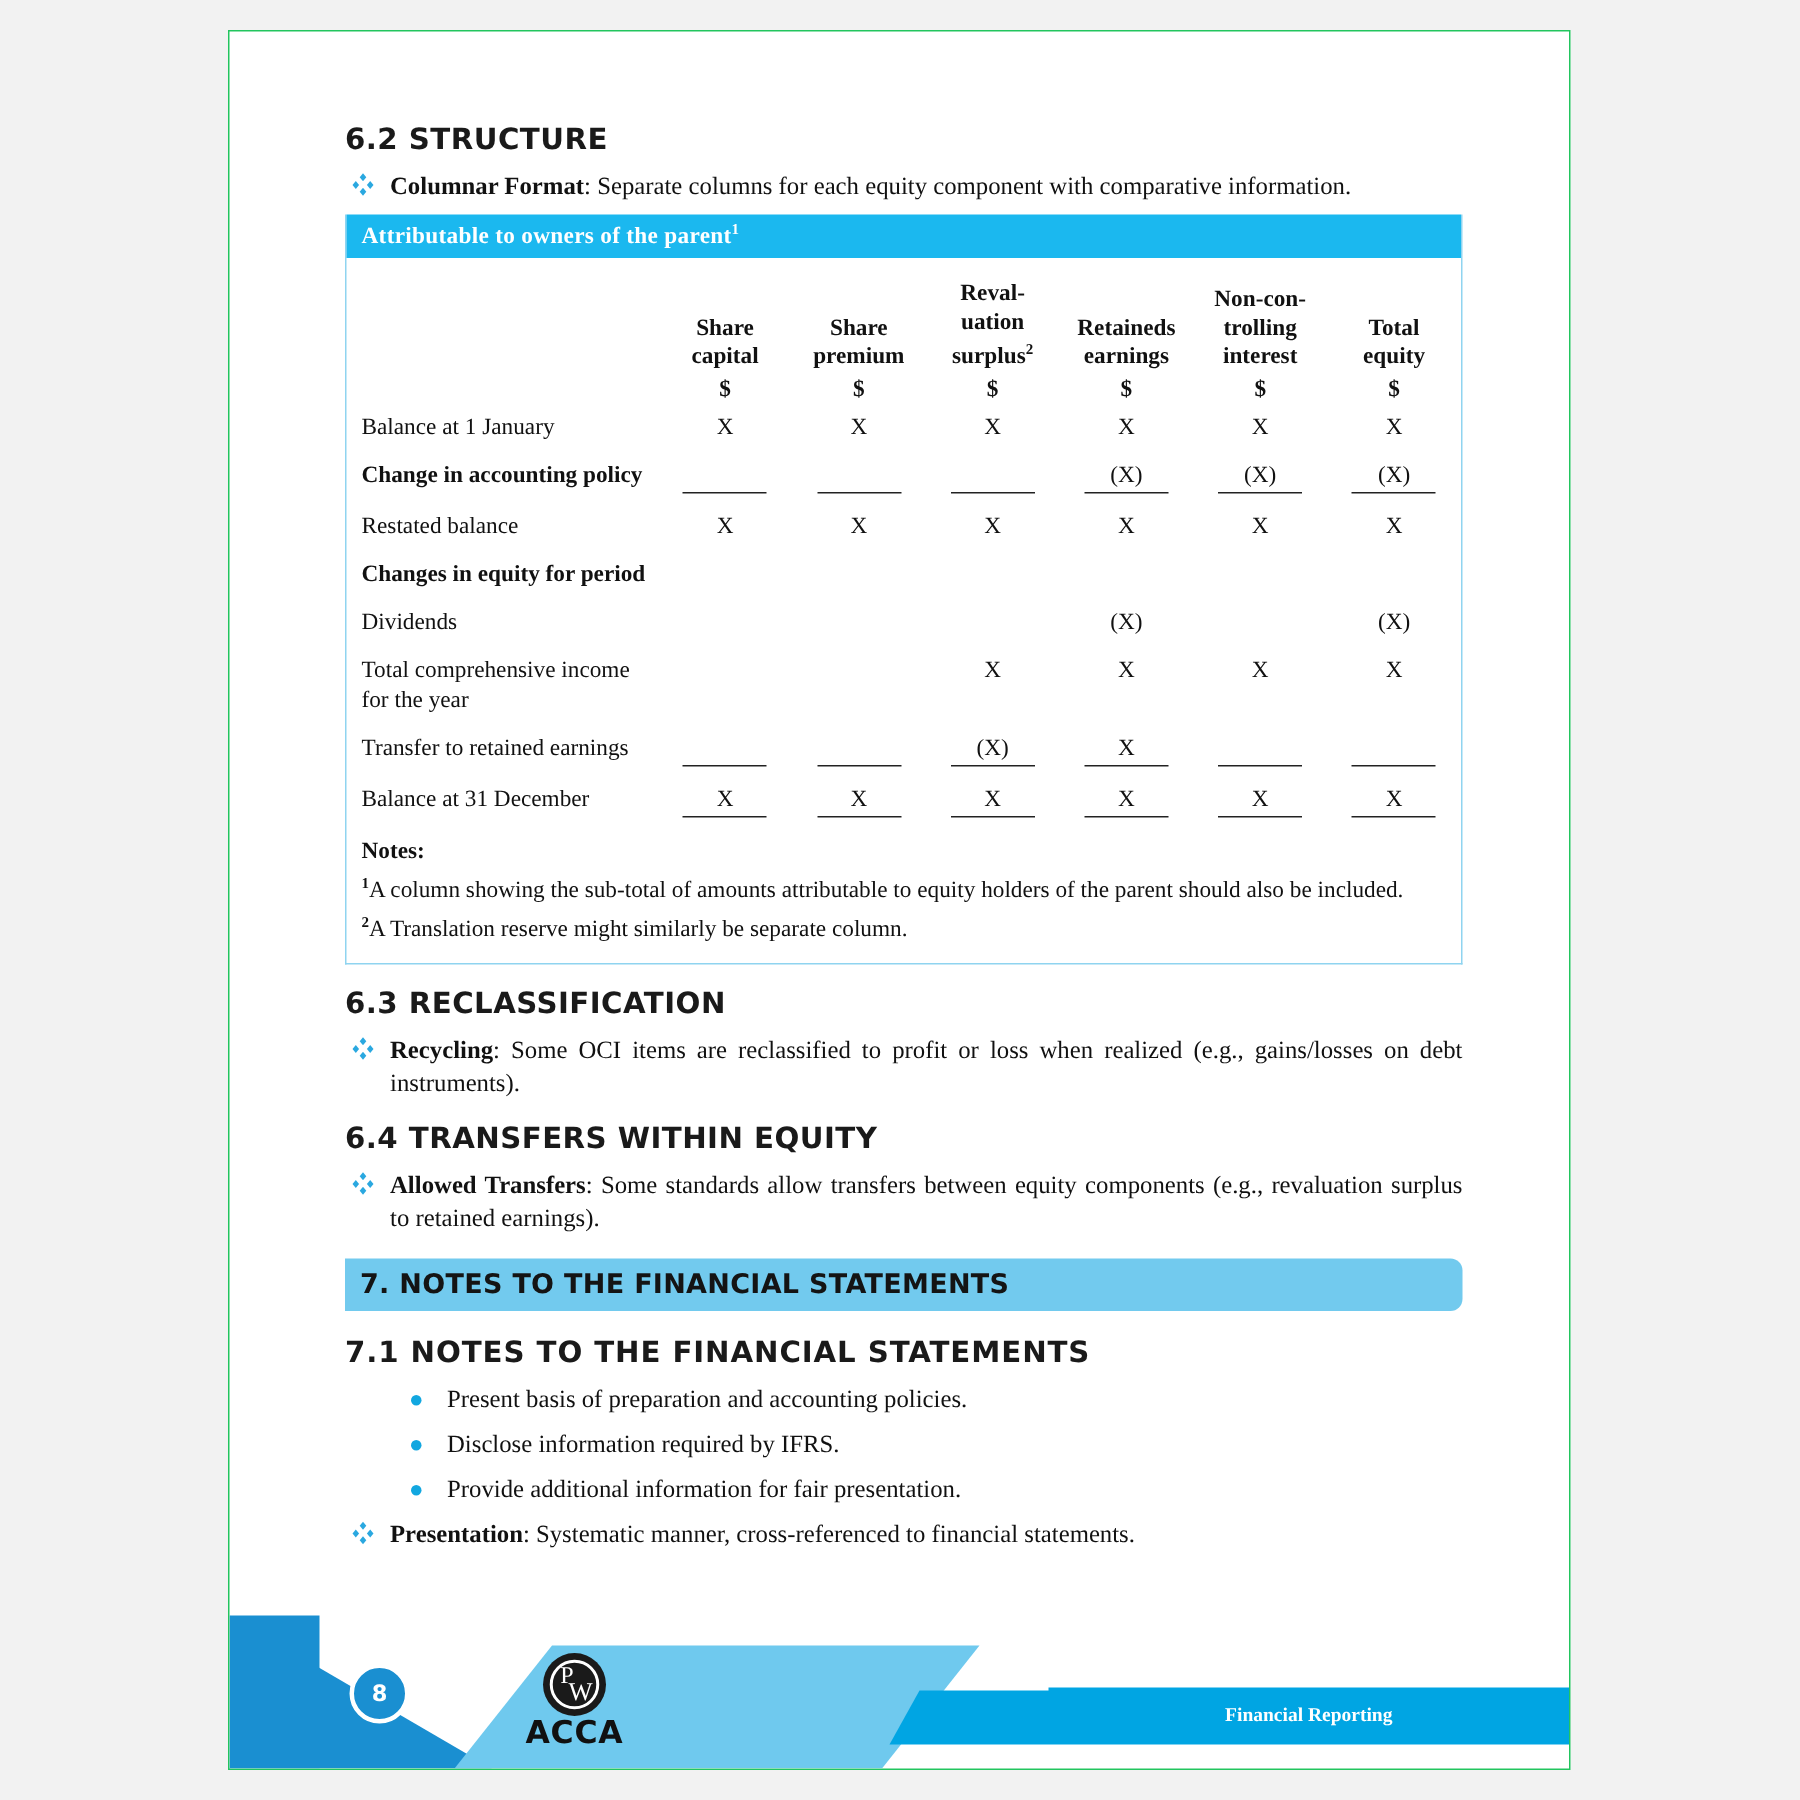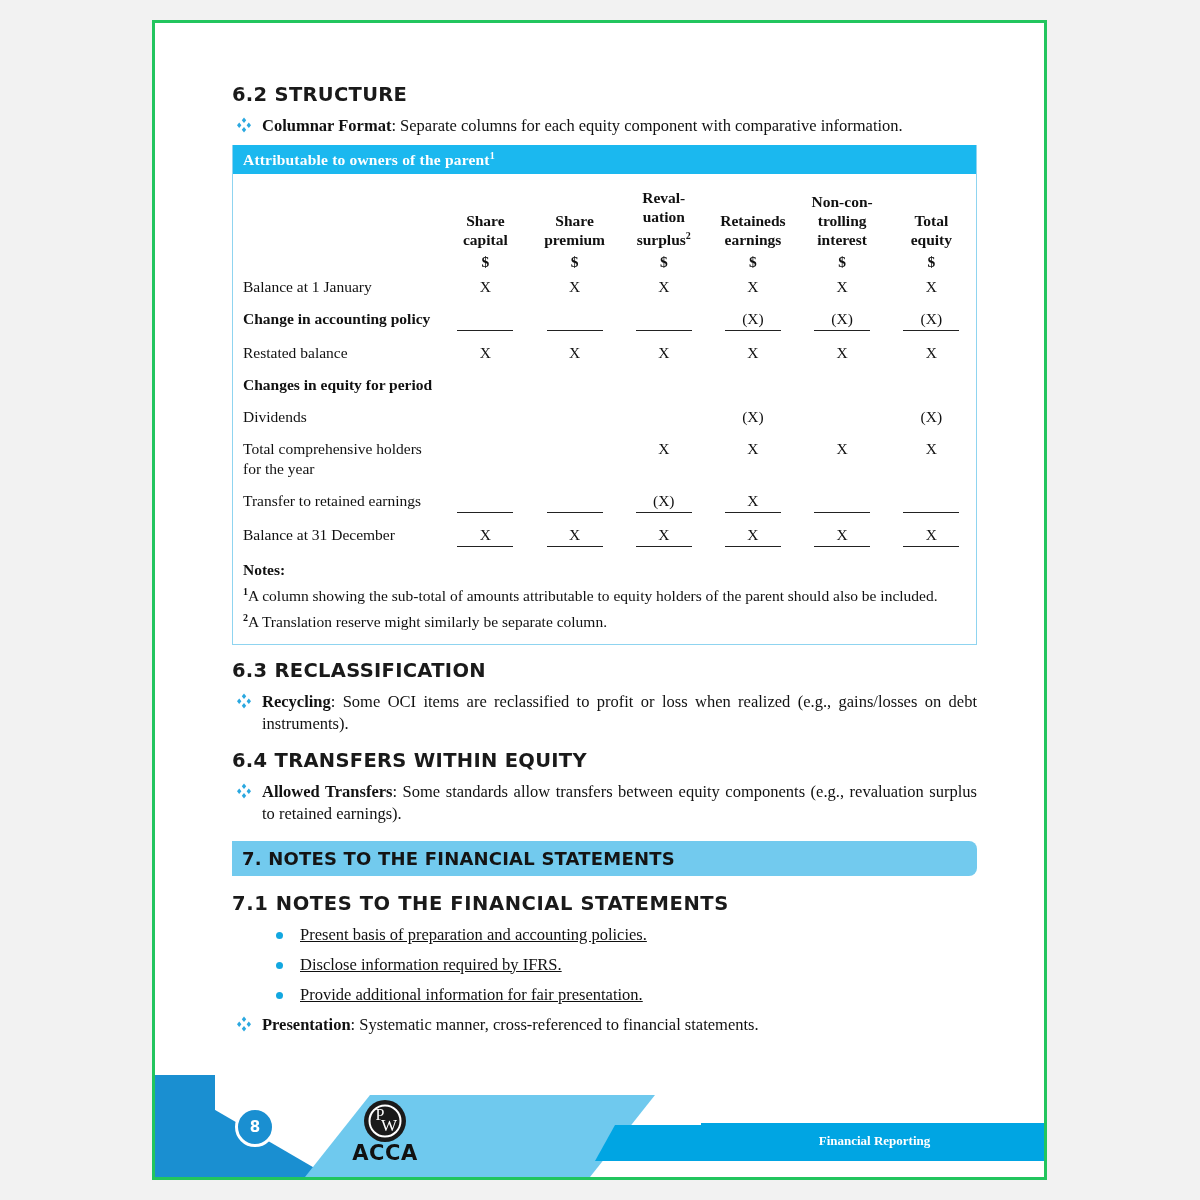"6.2 STRUCTURE" .page-sheet { border: 3px solid #22c55e -> 1px solid #22c55e }
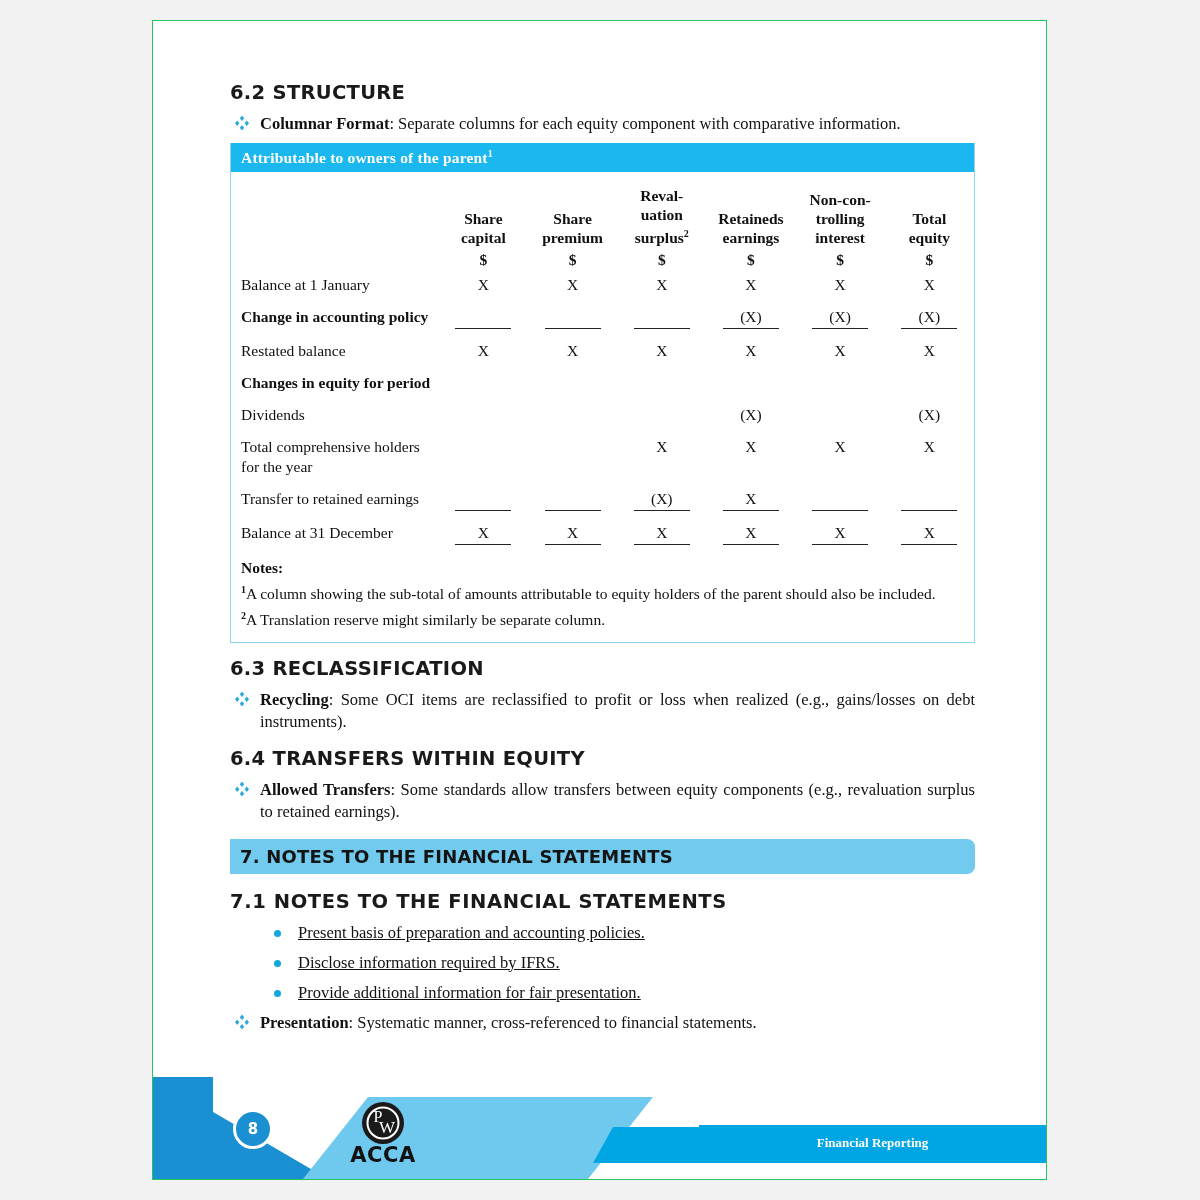"Total comprehensive holders for the" td.lbl { text: holders -> income }
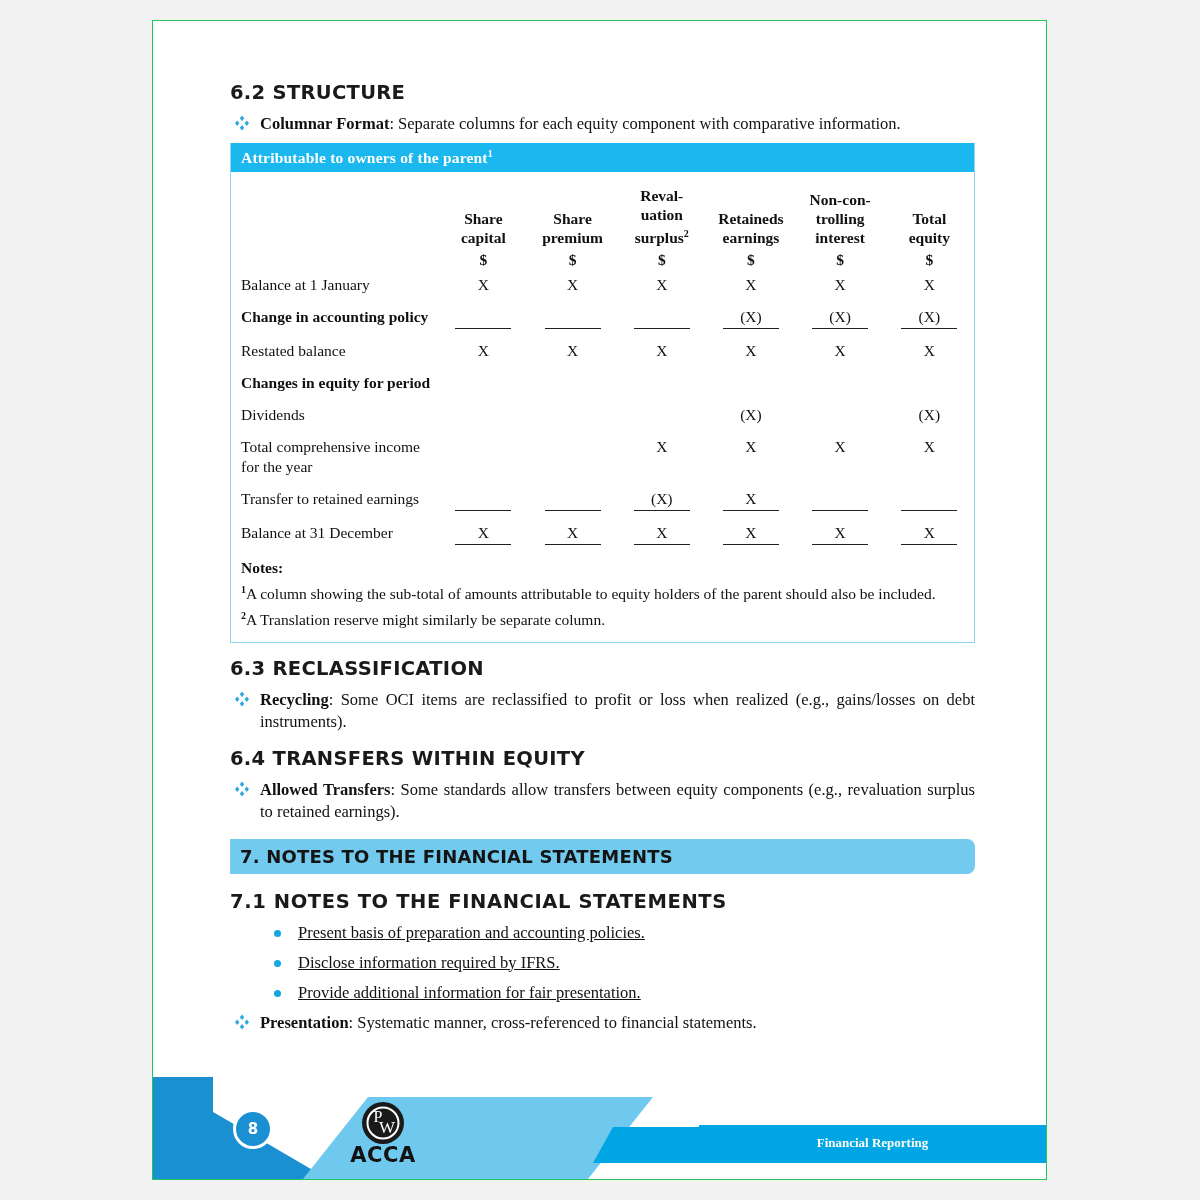"Present basis of preparation and" .rbullet-row { text-decoration: underline -> none }
